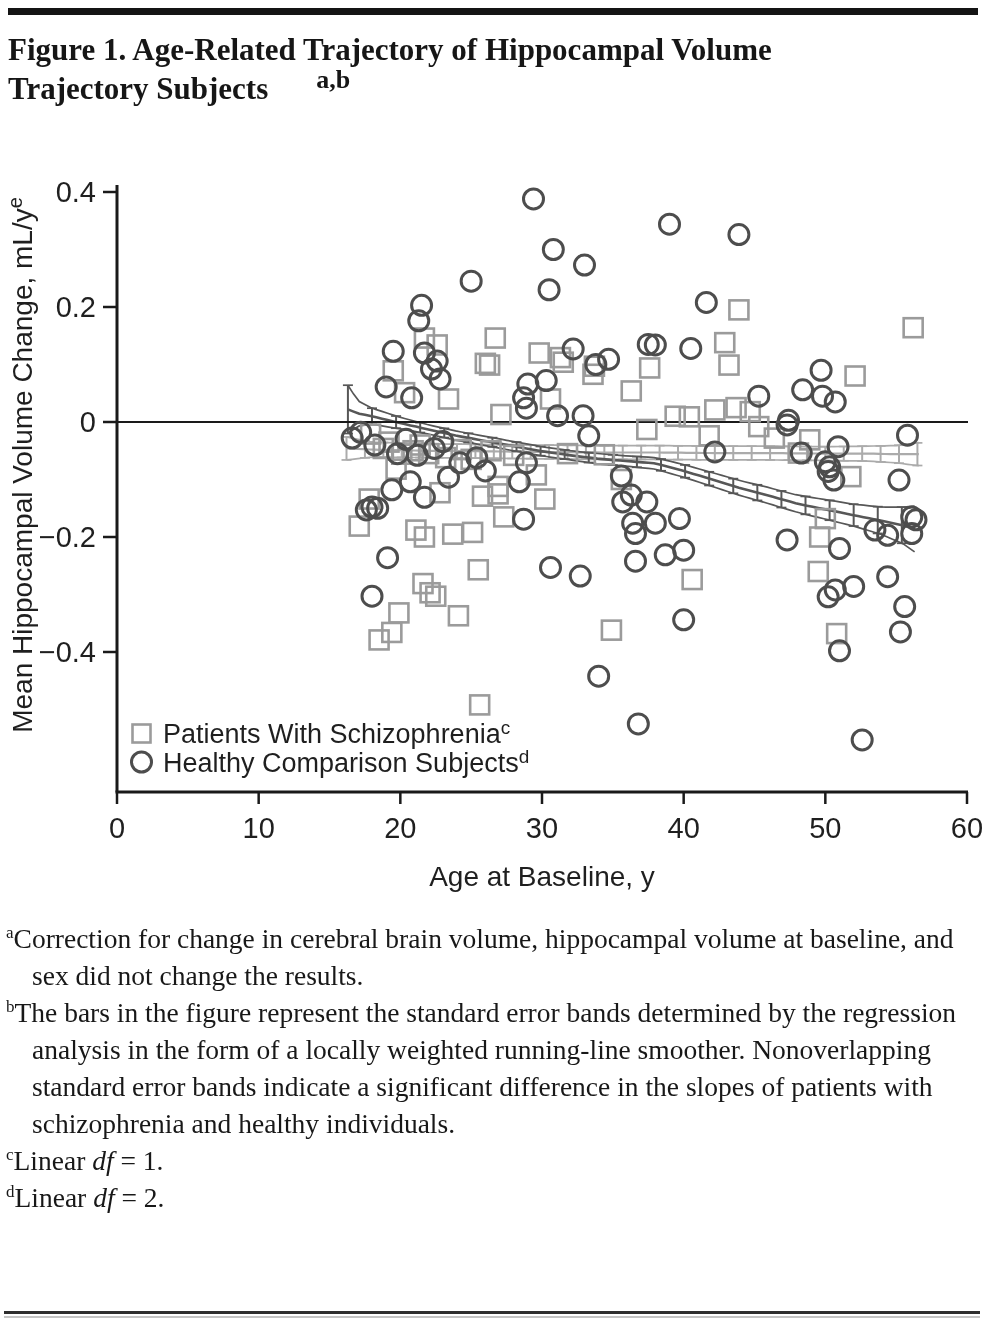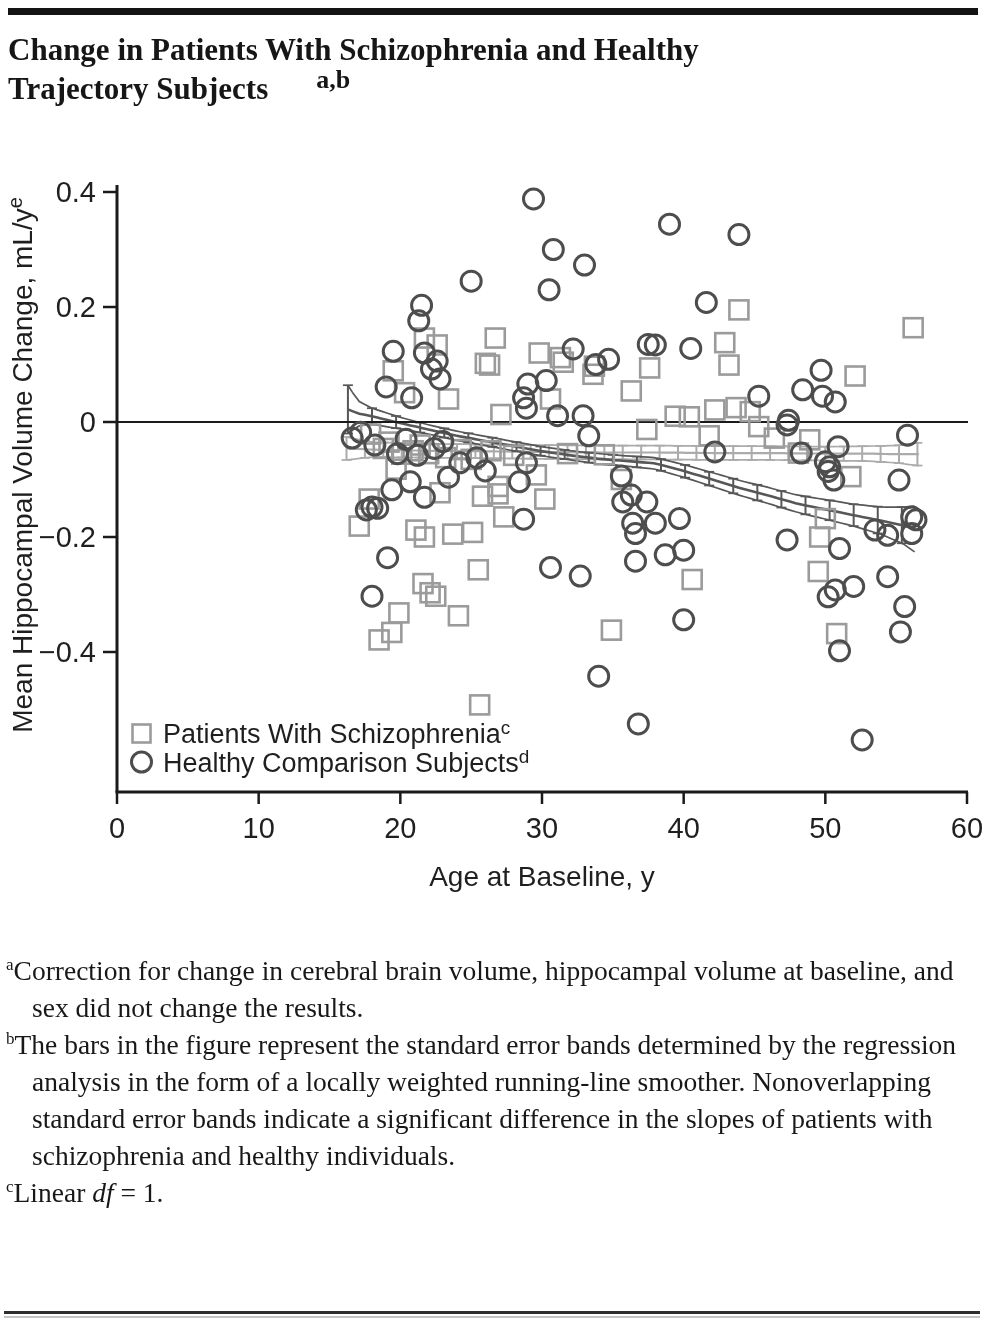"Figure 1. Age-Related Trajectory of" span.line { html: none -> <span>Figure 1. Age-Related Trajectory of Hippocampal Volume</span> }
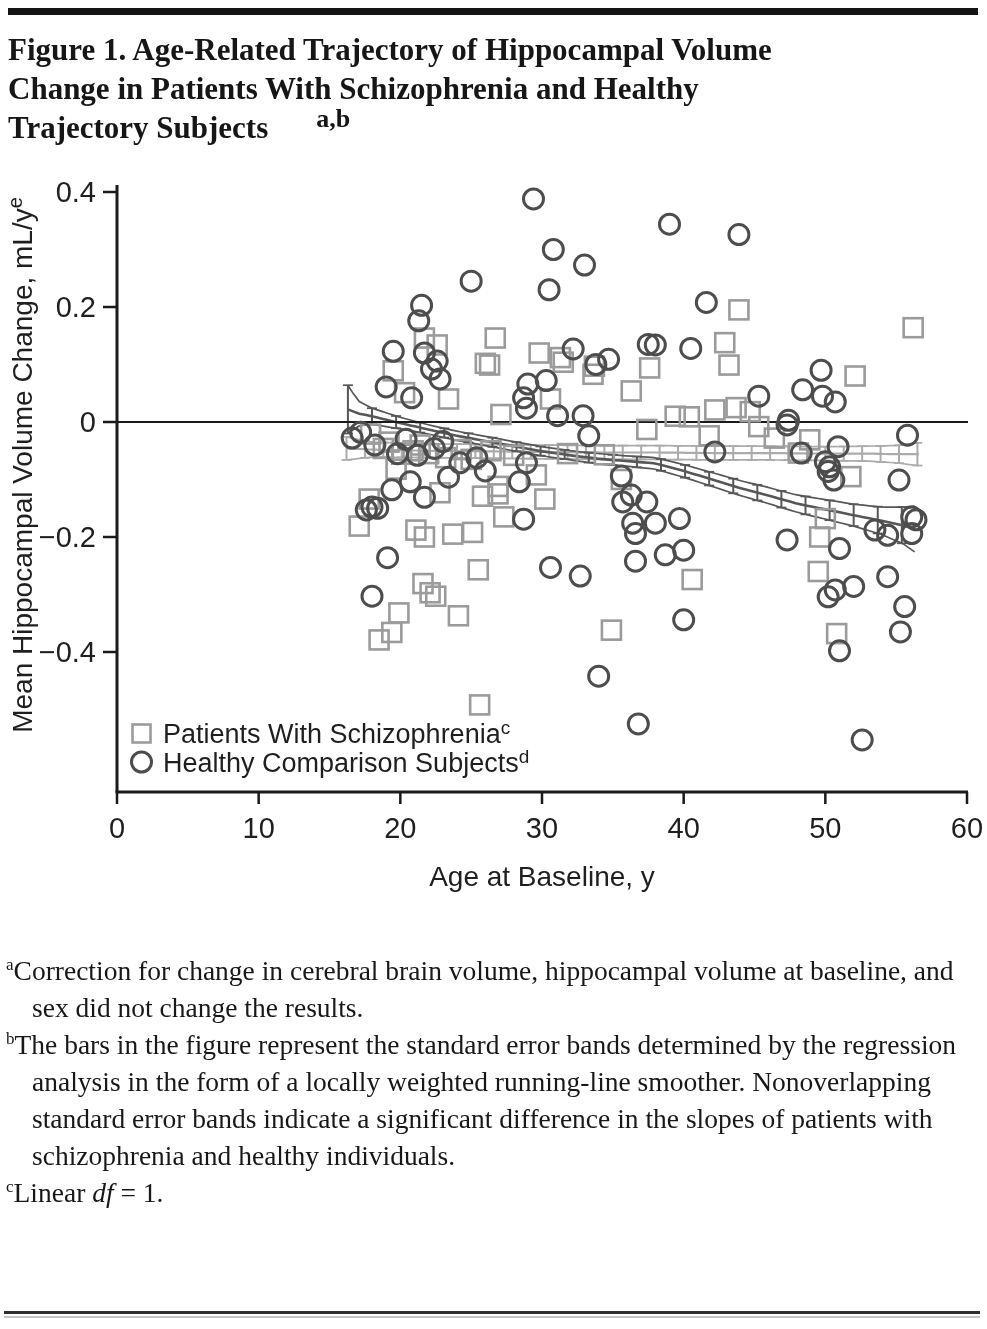"Change in Patients With Schizophrenia" span.line { html: <span>Change in Patients With Schizophrenia and Healthy</span> -> none }
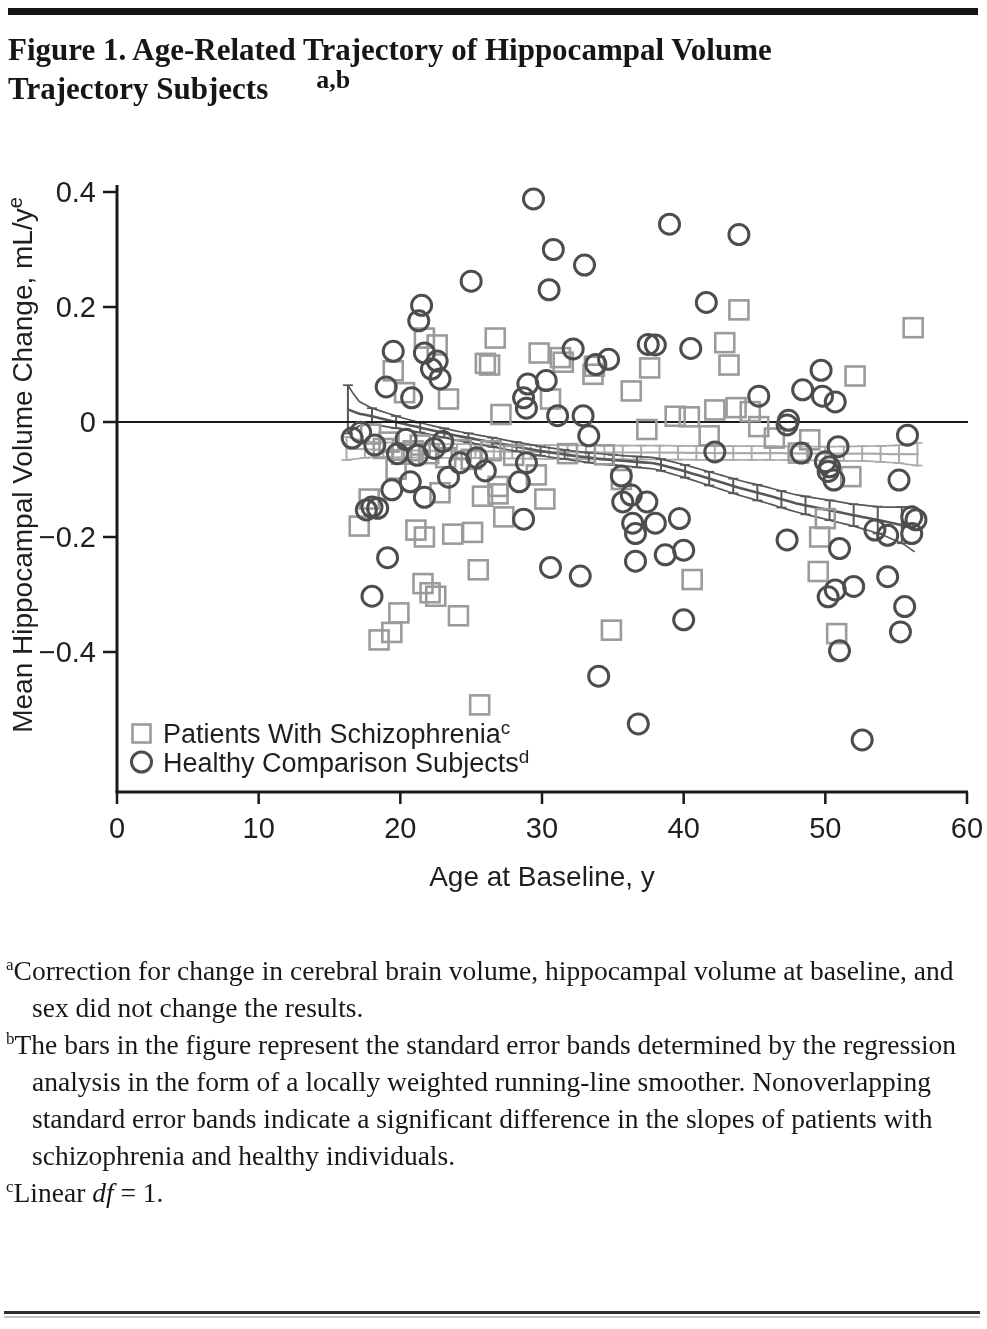"aCorrection for change in cerebral" .footnotes { margin-top: 32px -> none }
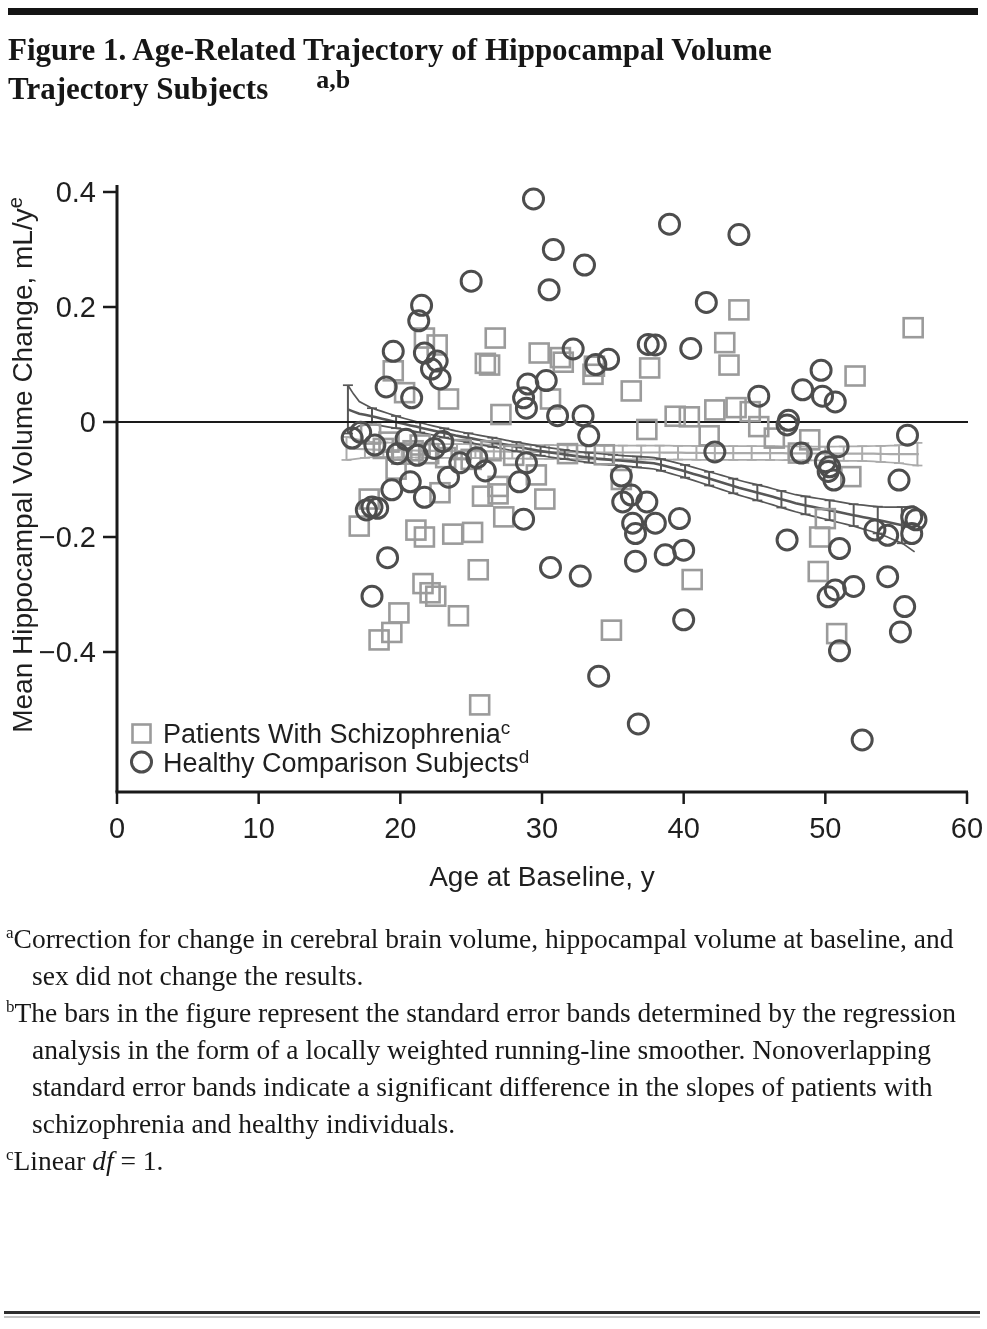"dLinear df = 2." div.footnote { html: none -> <div><sup>d</sup><span>Linear </span><em>df</em><span> = 2.</span></div> }
